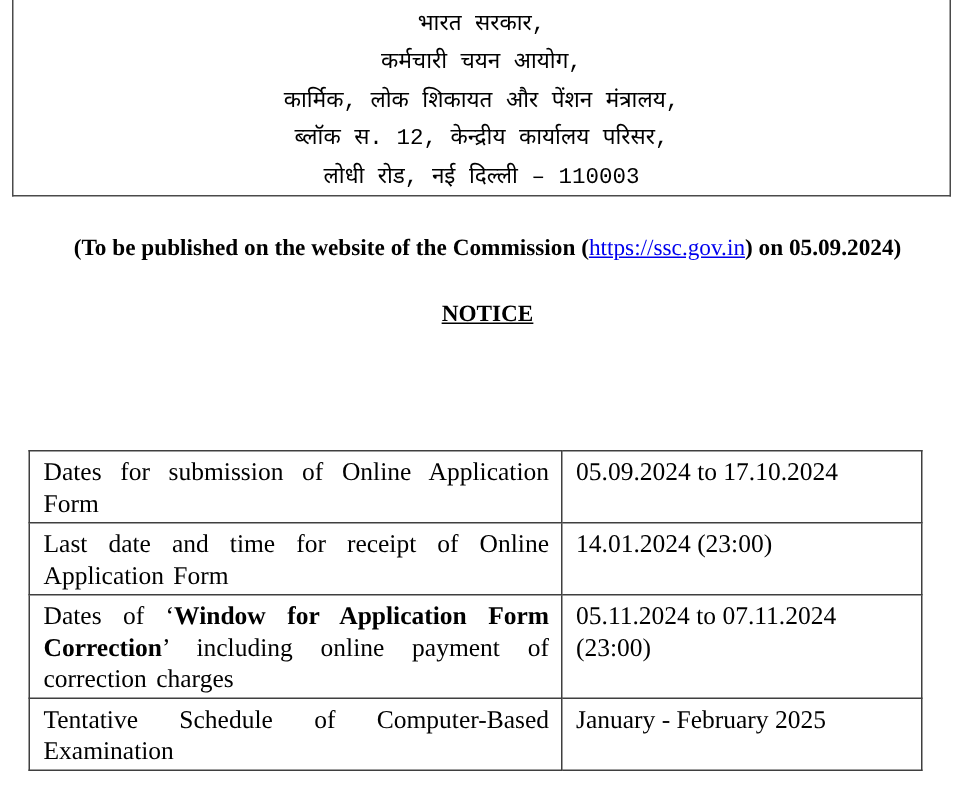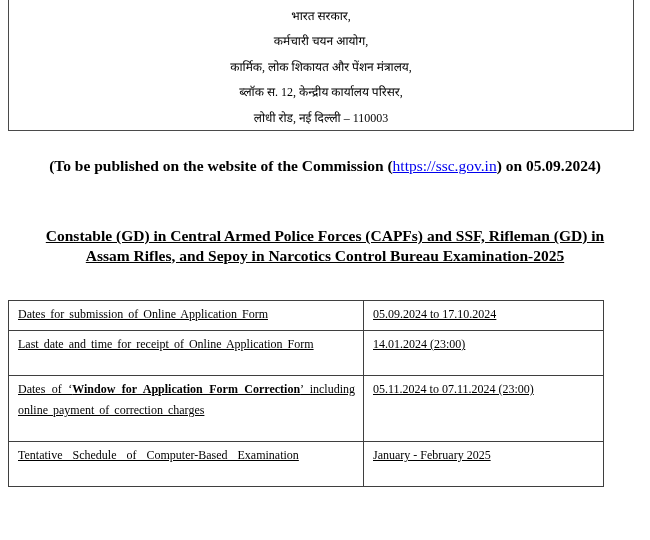"भारत सरकार," .letterhead .hline { font-family: Liberation Serif, serif -> Liberation Mono, monospace; font-size: 12px -> 15px }
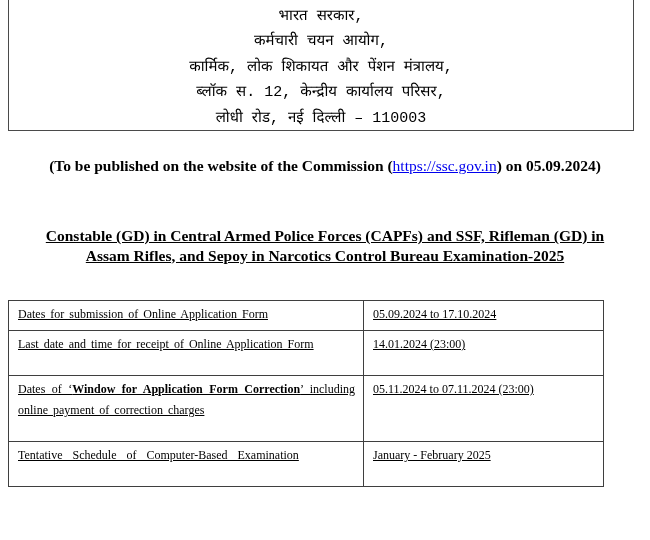"NOTICE" div.notice-heading { html: none -> <div>NOTICE</div> }
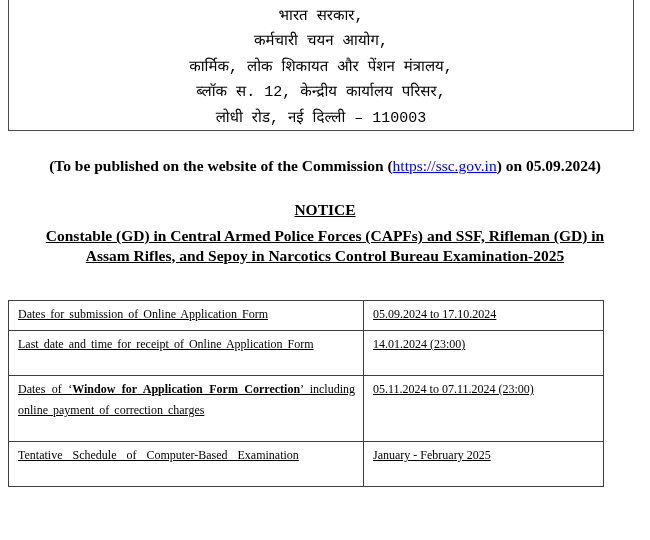"Constable (GD) in Central Armed" div.notice-title { html: <div>Constable (GD) in Central Armed Police Forces (CAPFs) and SSF, Rifleman (GD) in Assam Rifles, and Sepoy in Narcotics Control Bureau Examination-2025</div> -> none }
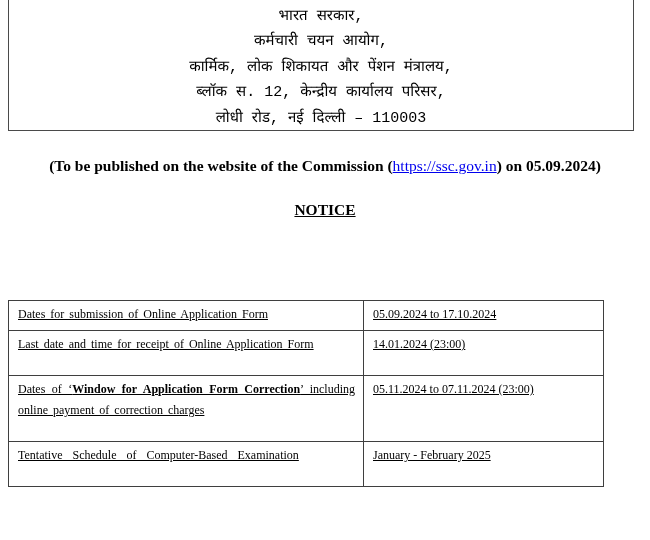"Dates for submission of Online" table.schedule { font-size: 12px -> 17px; left: 8px -> 19px; text-decoration: underline -> none }
